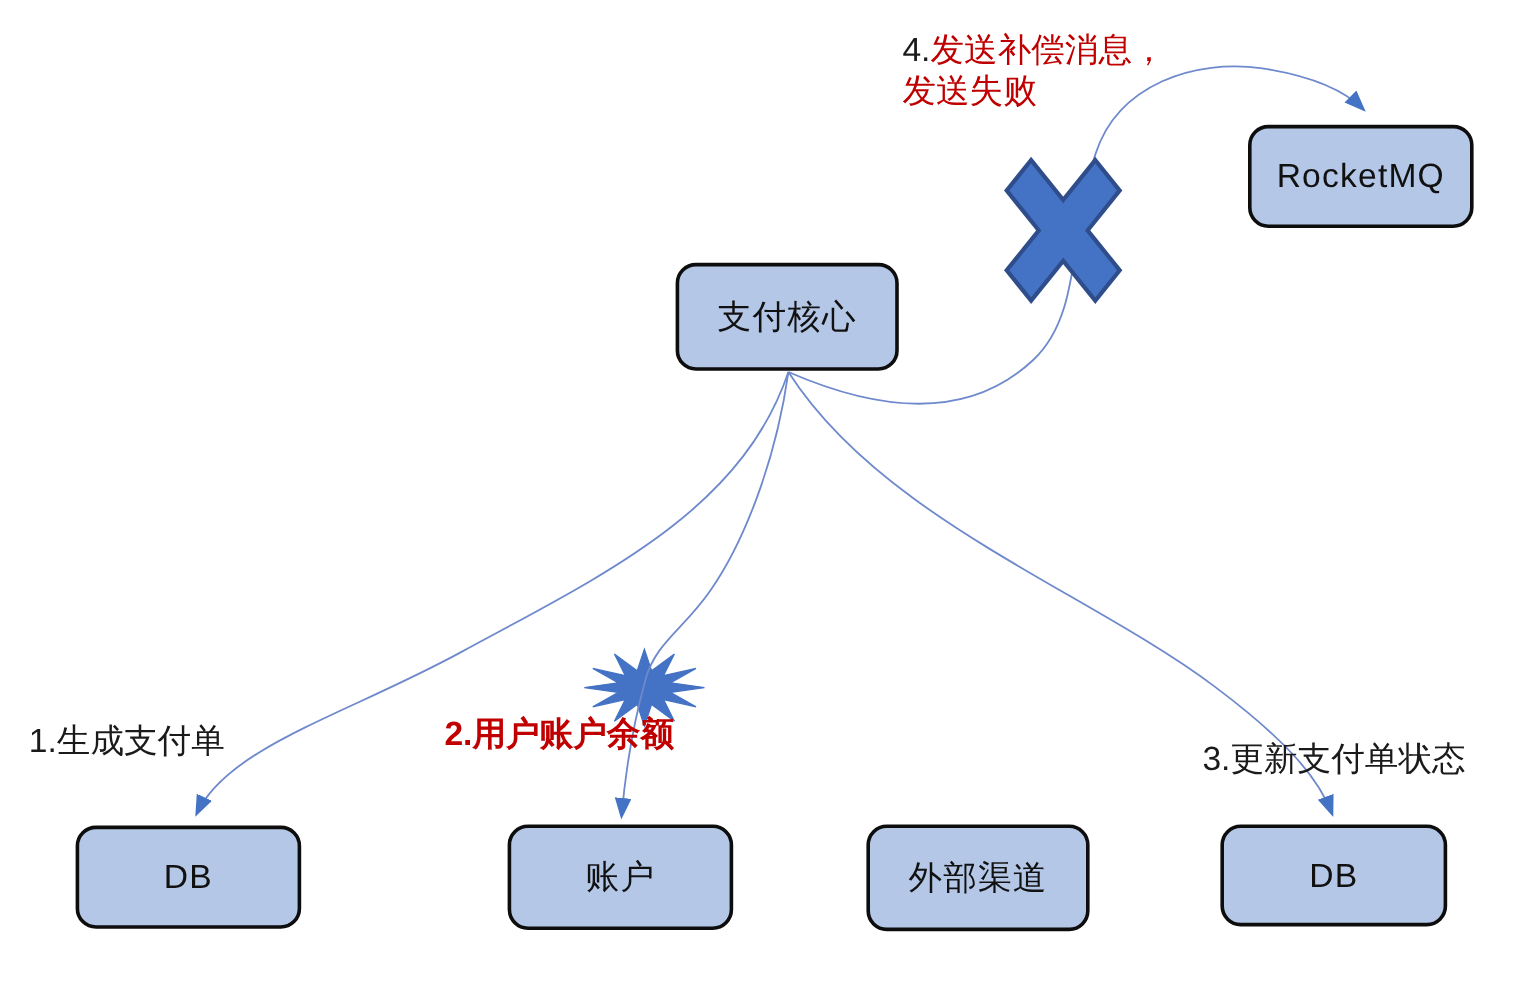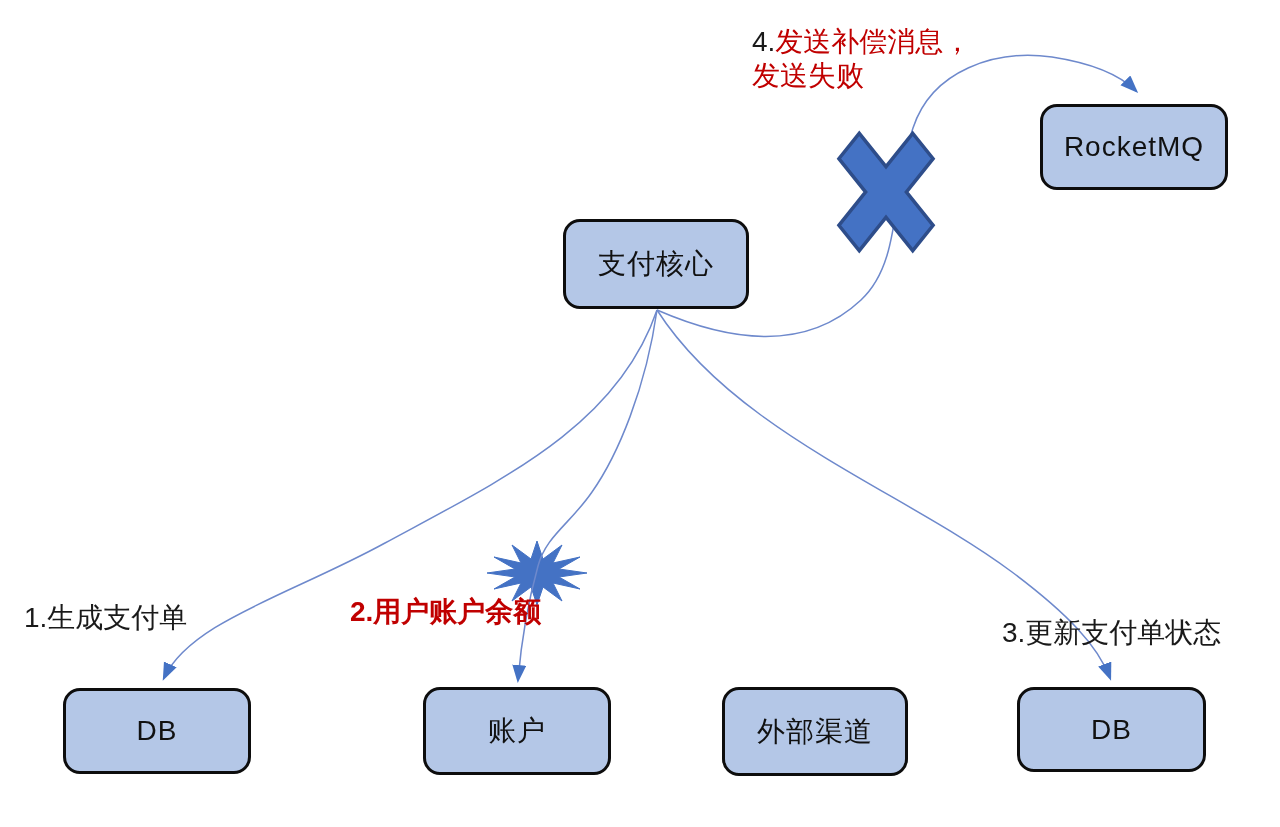"2.用户账户余额" .center { text-align: left -> center }
